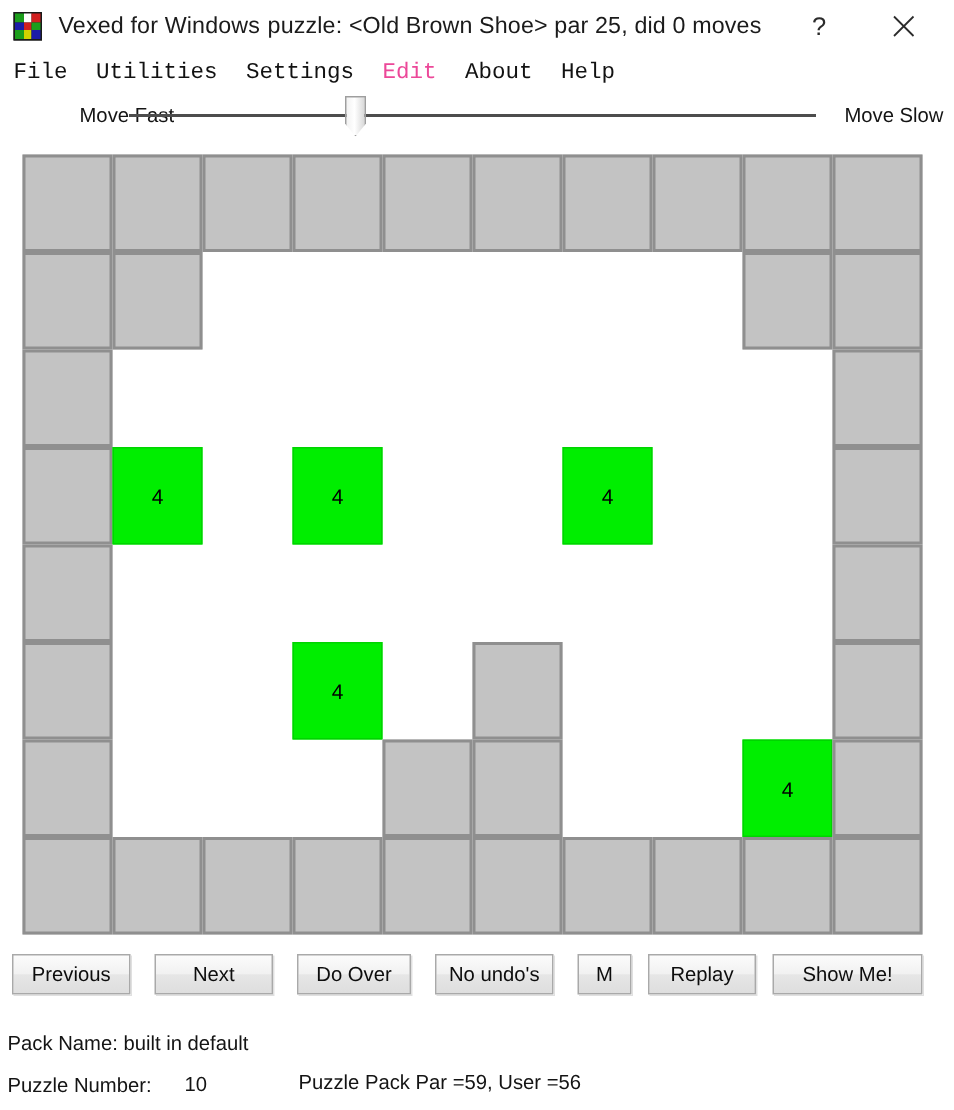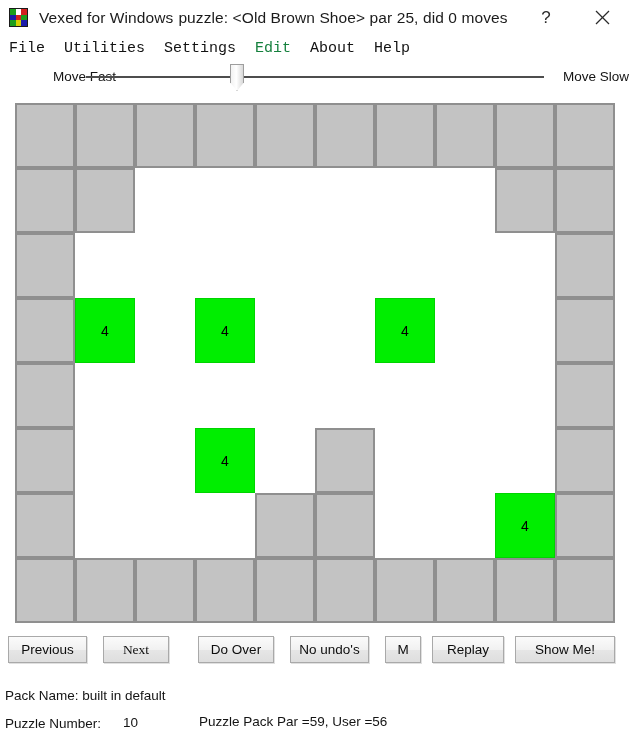"Edit" .menu-item.disabled { color: #15803d -> #ec4899 }
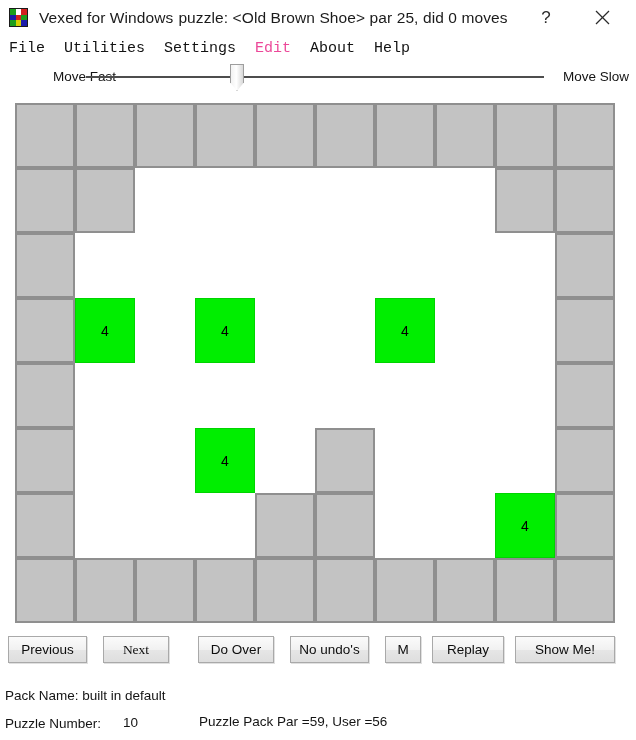"Next" div.btn { font-family: Liberation Serif, serif -> none; width: 66px -> 79px }
